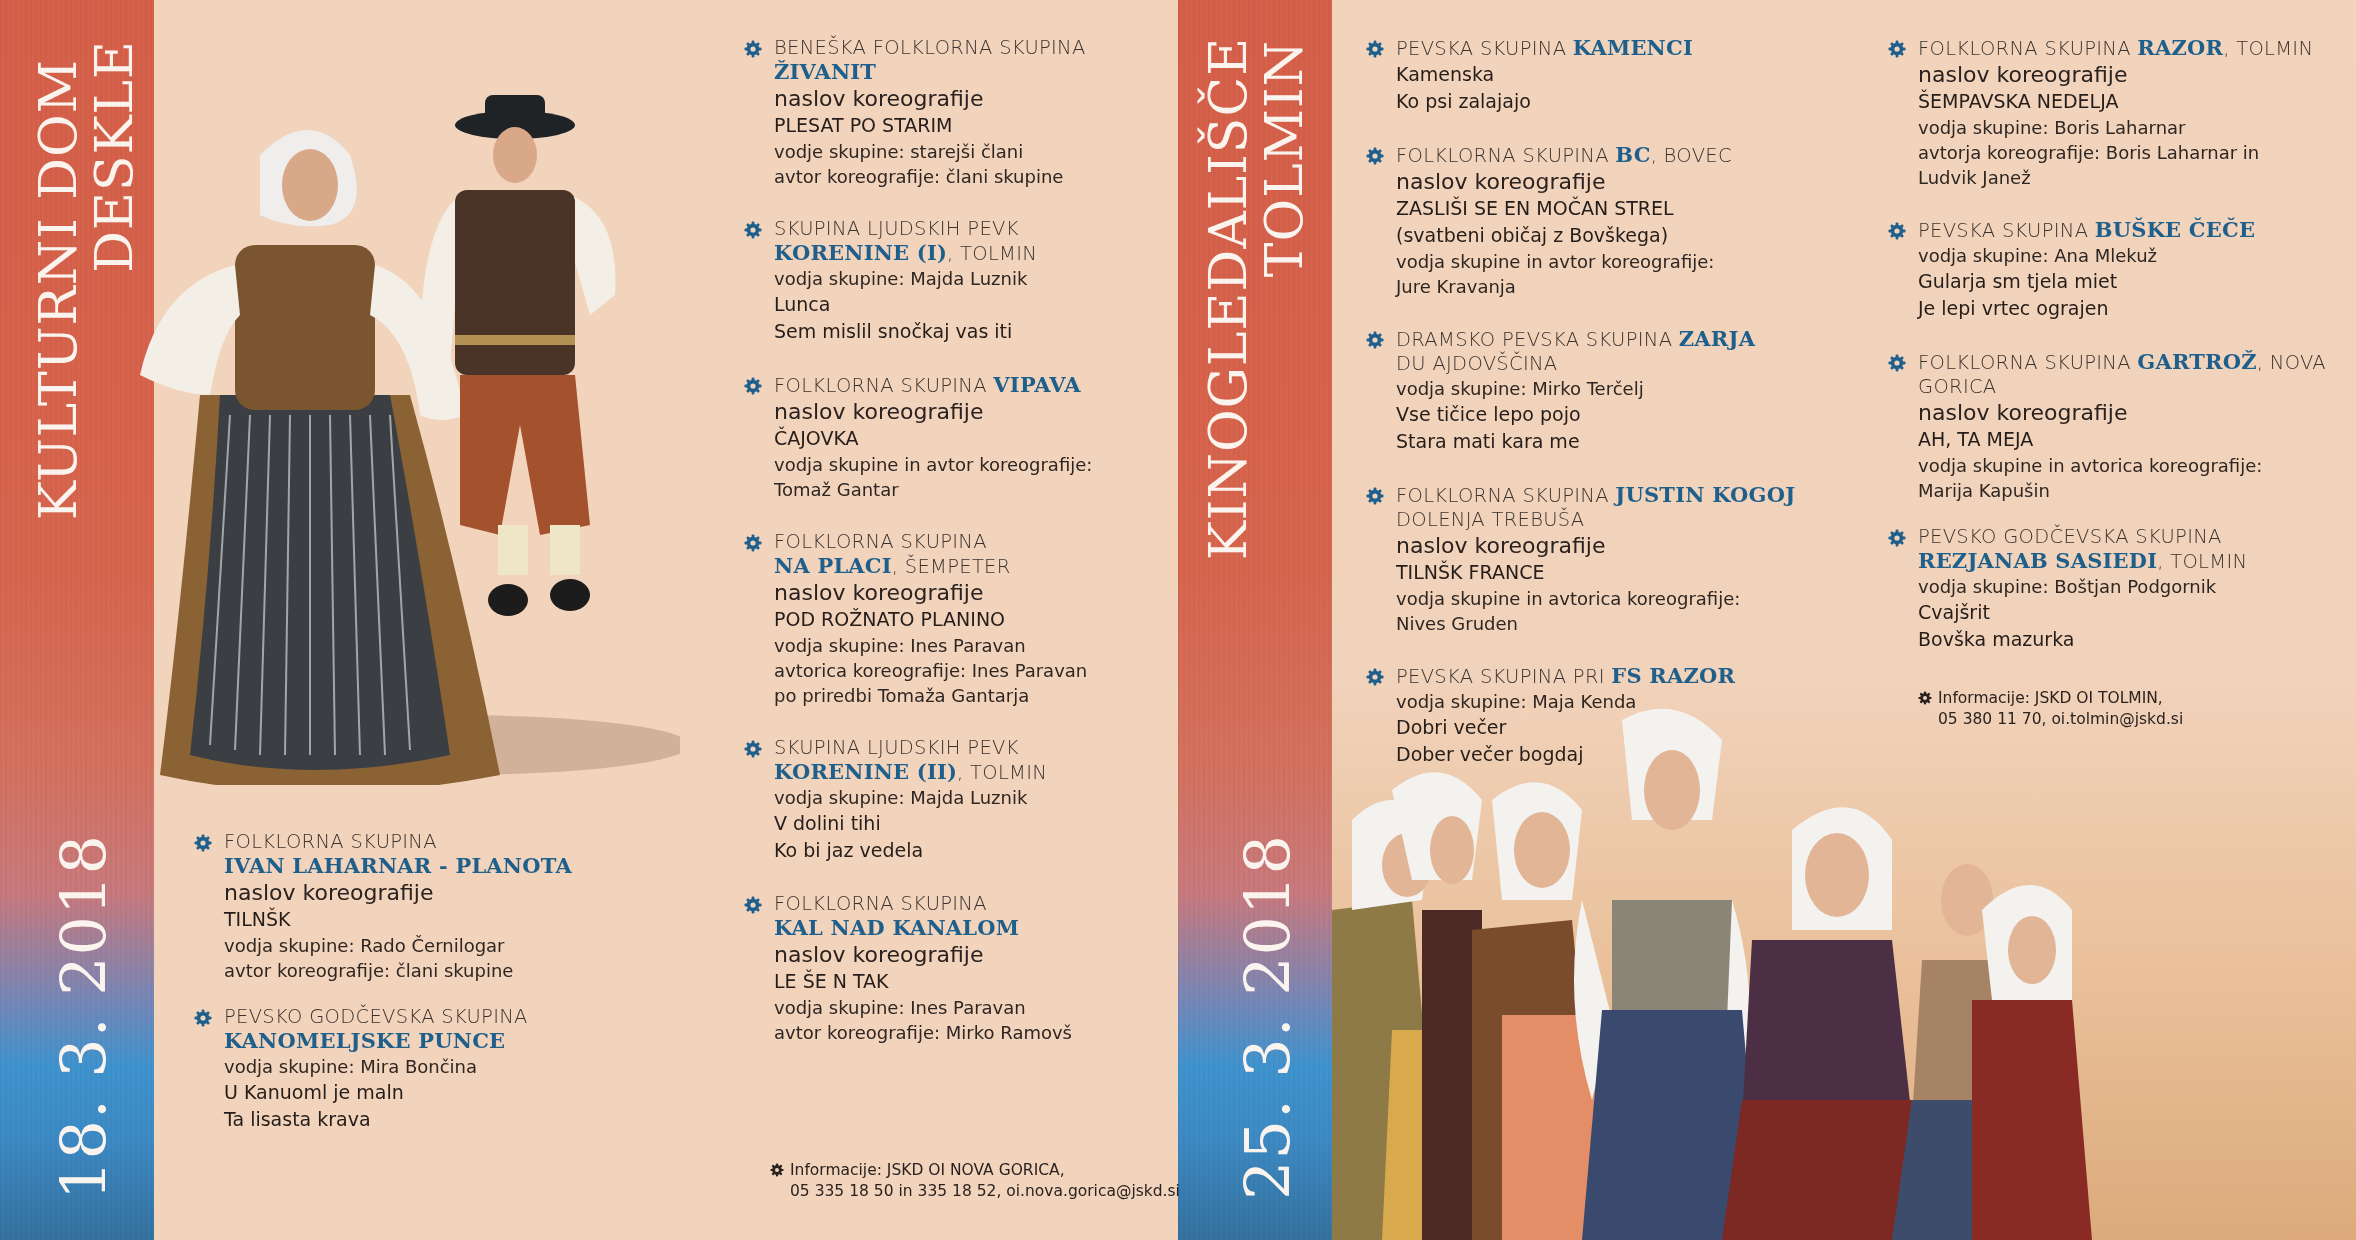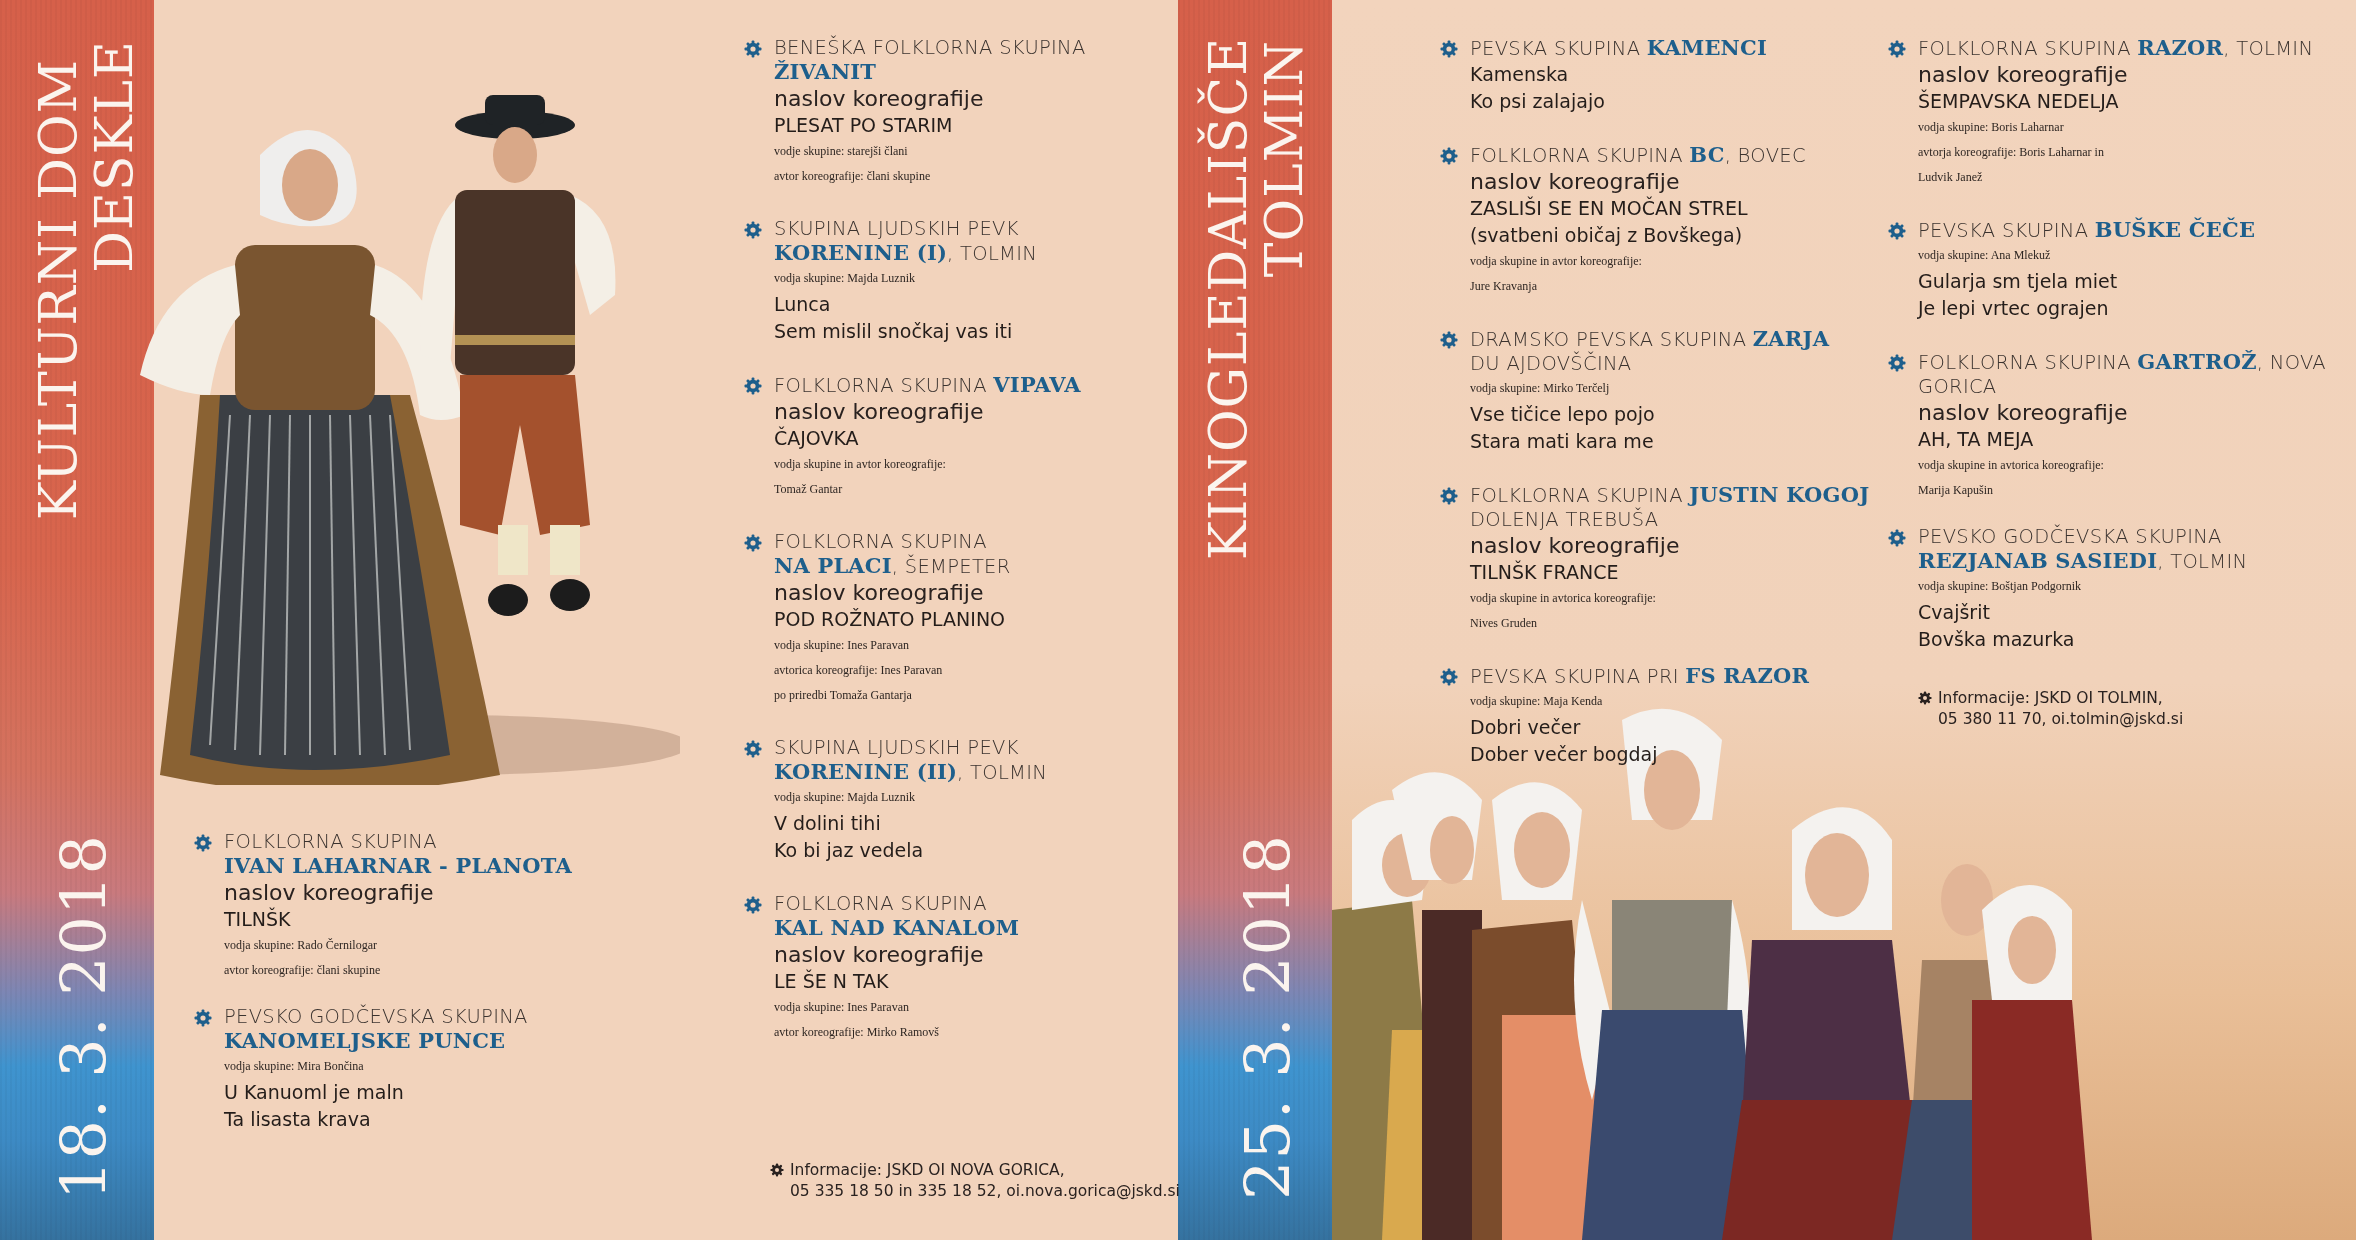"PEVSKA SKUPINA KAMENCI" div.col { left: 1440px -> 1366px }
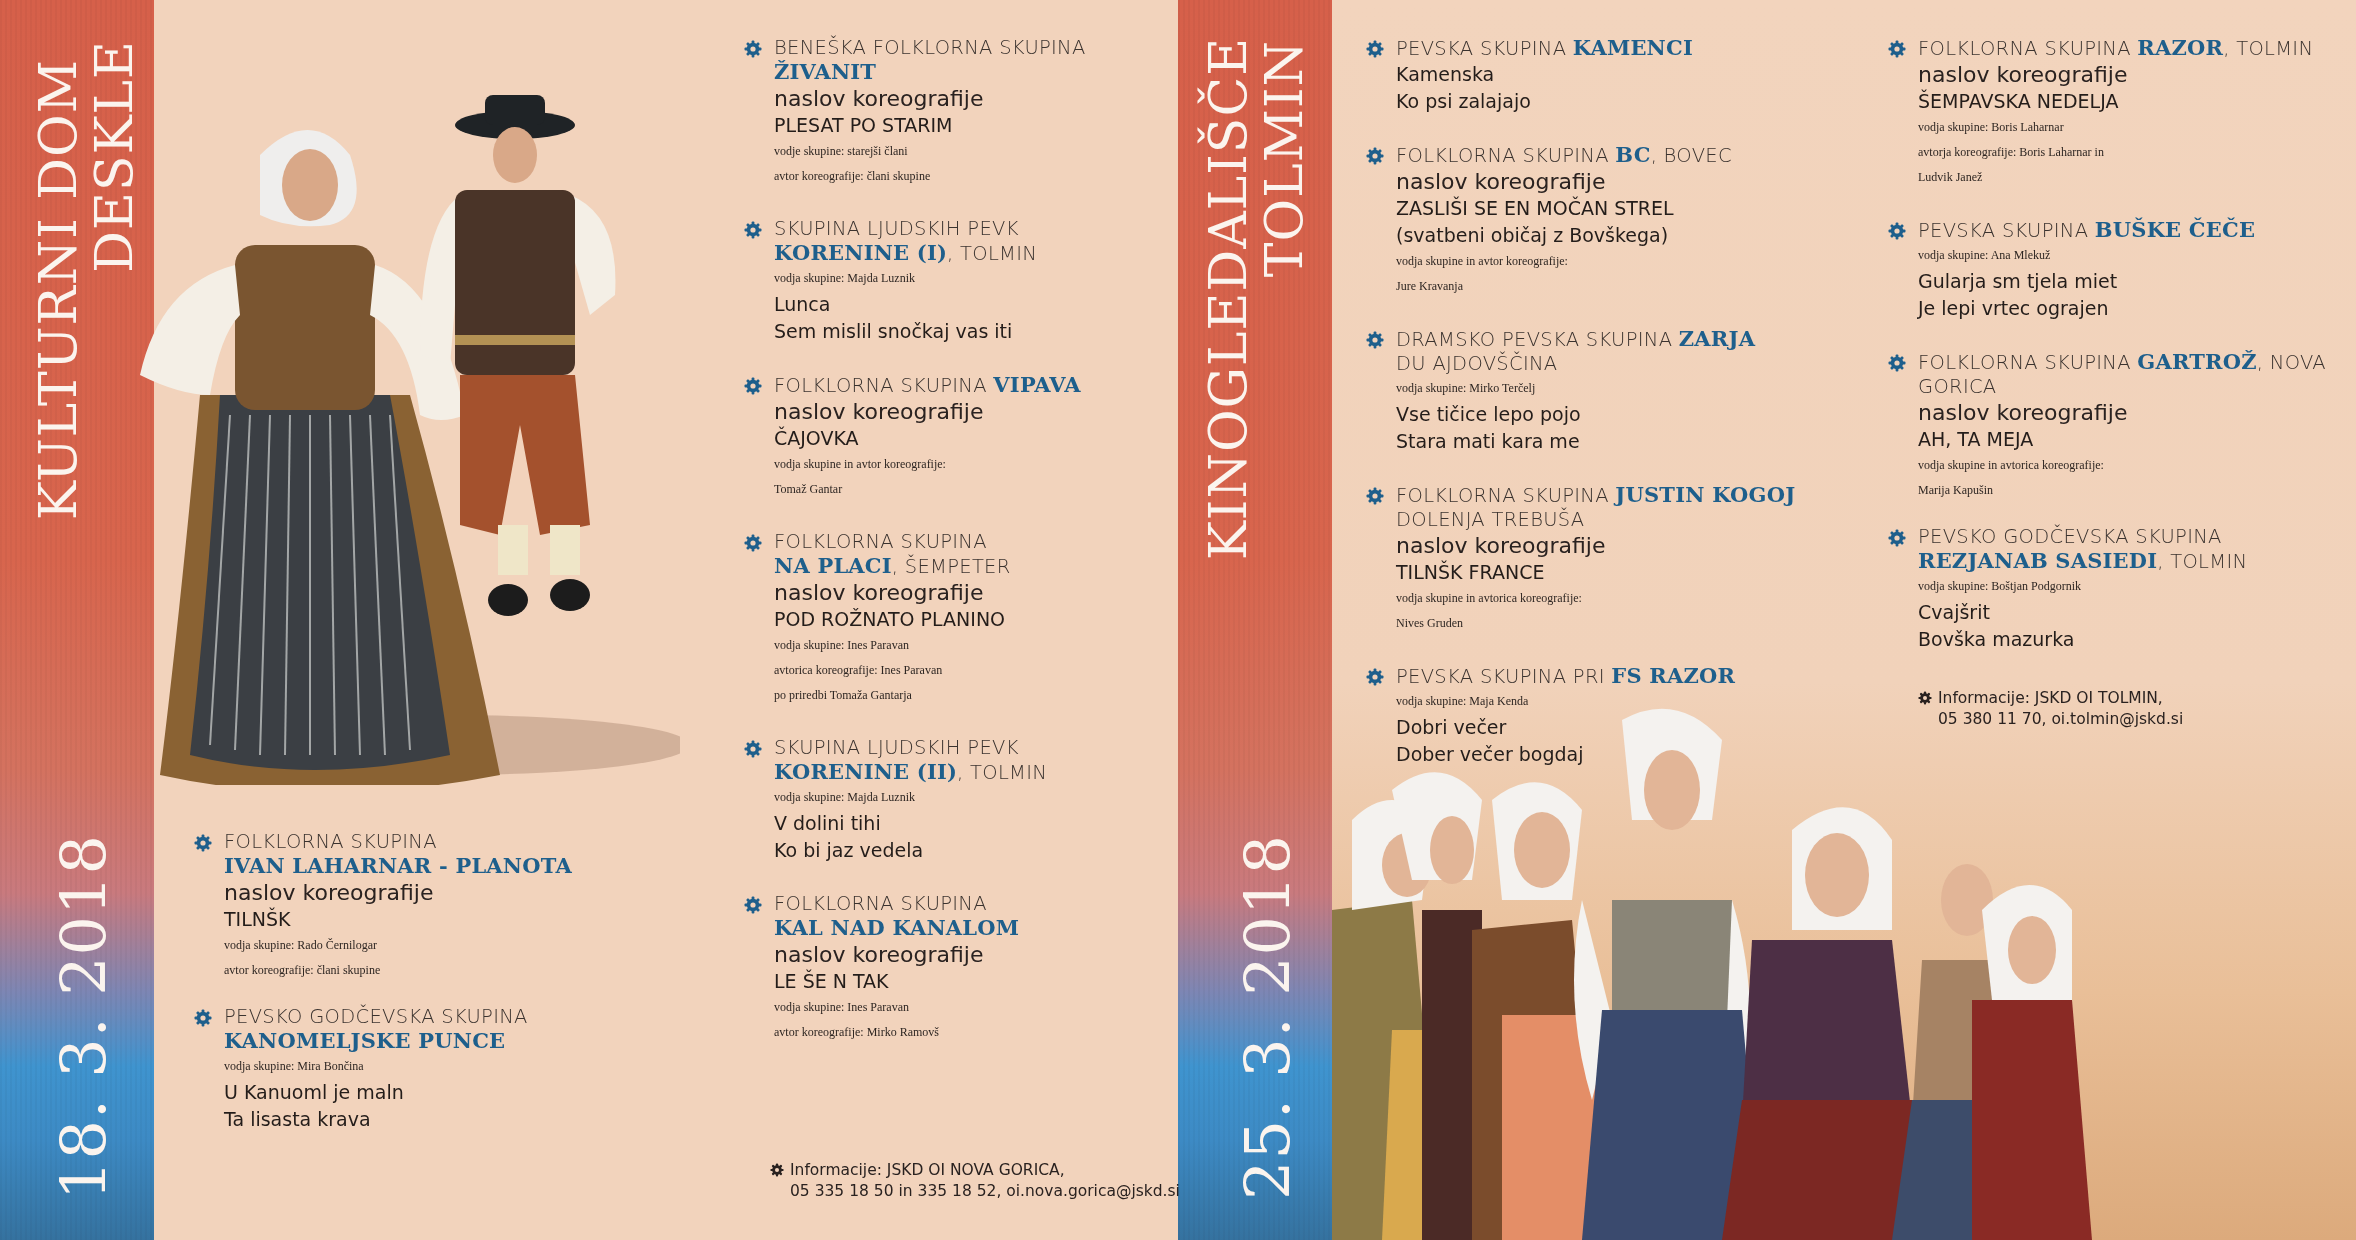"vodja skupine: Boris Laharnar" .small { font-family: Liberation Serif, serif -> none; font-size: 12px -> 18px }
